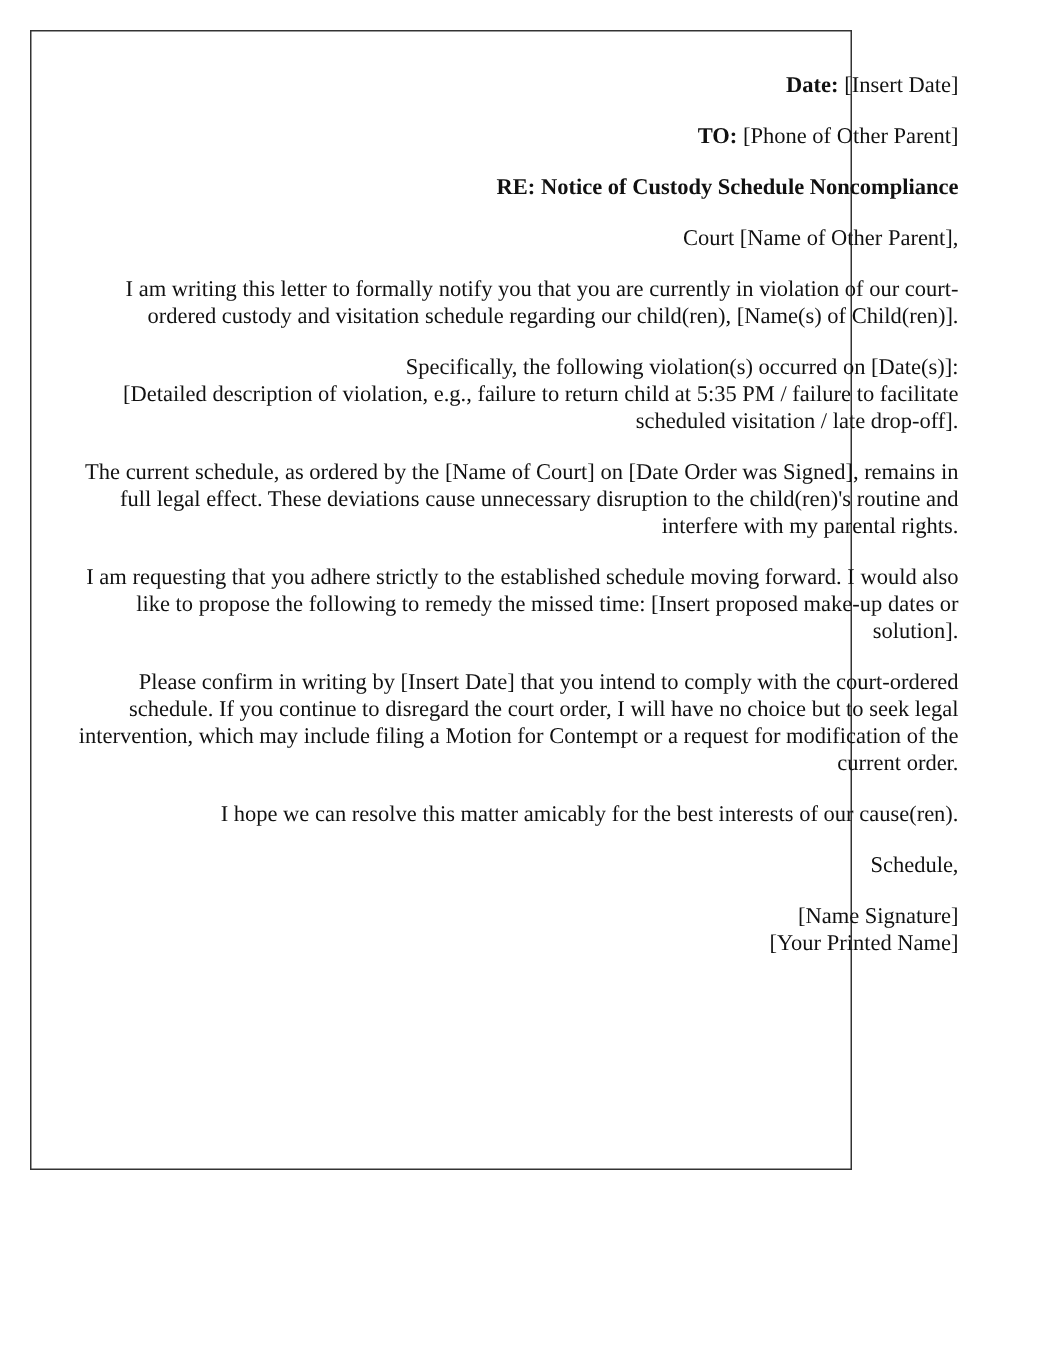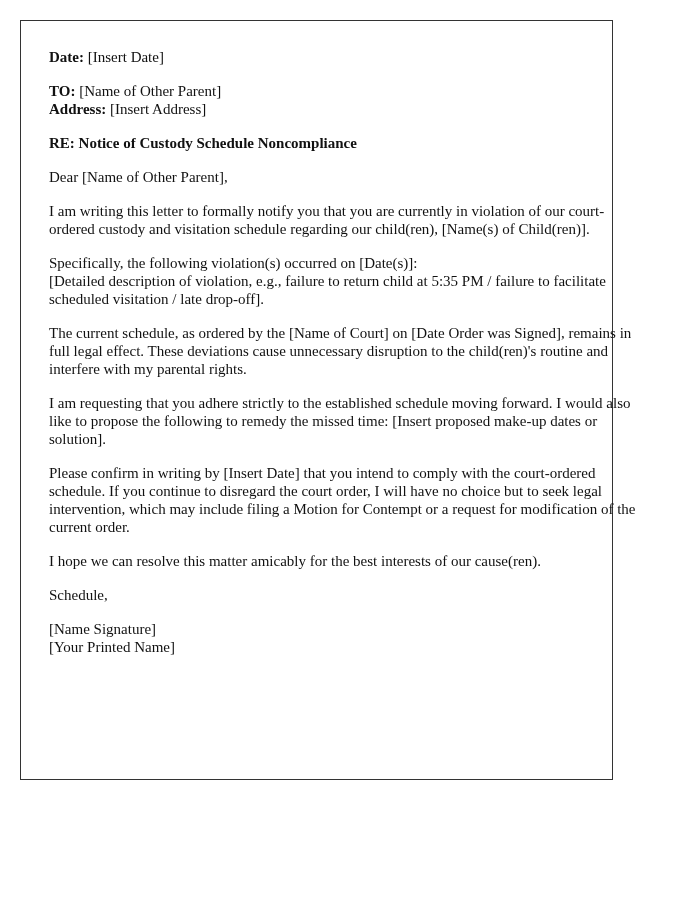"Date: [Insert Date]" .page { text-align: none -> right; width: 593px -> 548px }
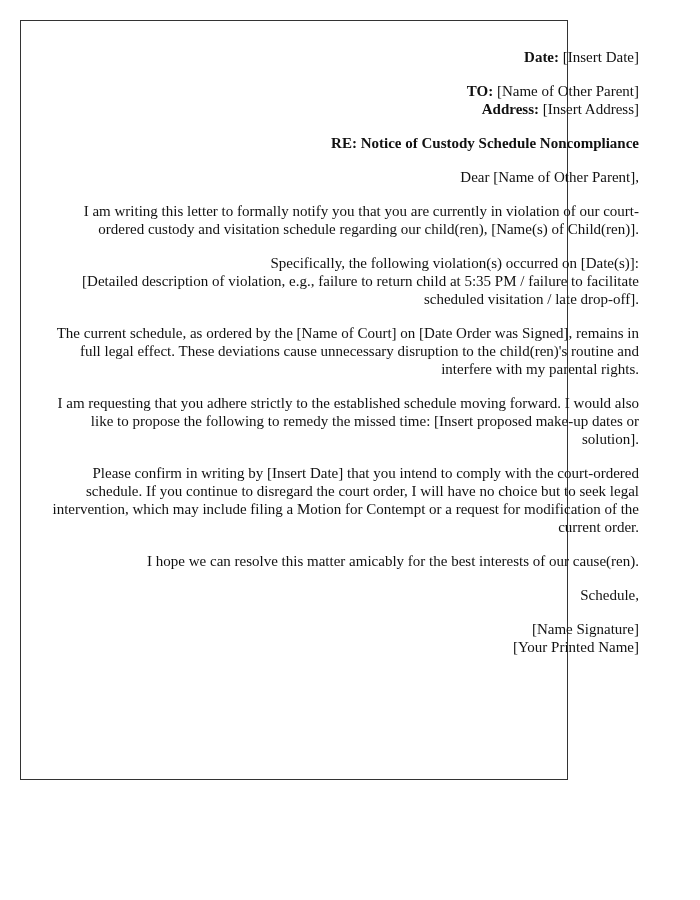"[Name of Other Parent]" span { text: Name -> Phone }
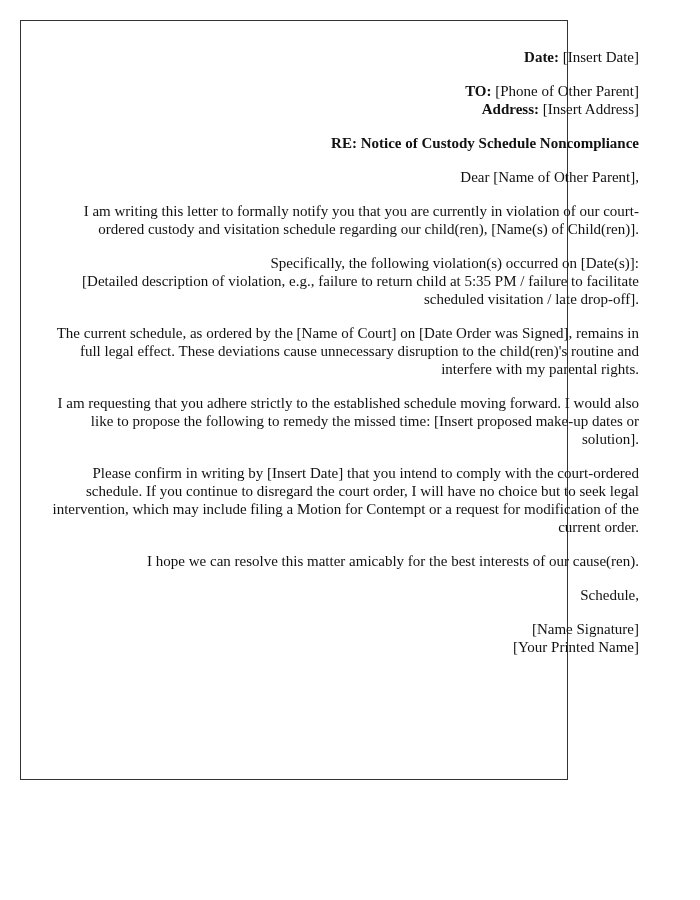"Address: [Insert Address]" span.line { html: <span><b>Address:</b><span> [Insert Address]</span></span> -> none }
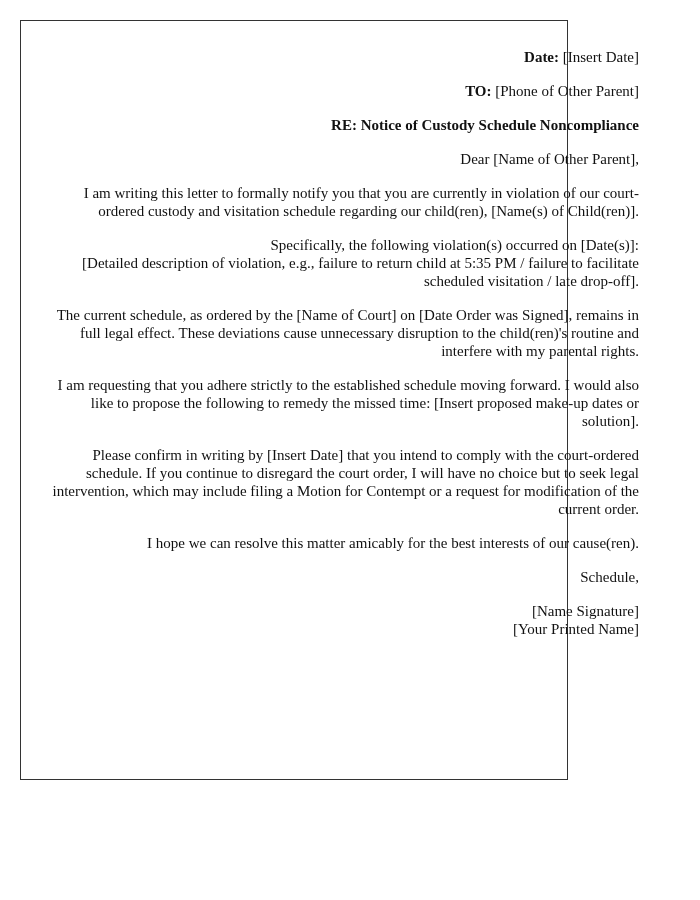"Dear [Name of Other Parent]," p { text: Dear -> Court }
